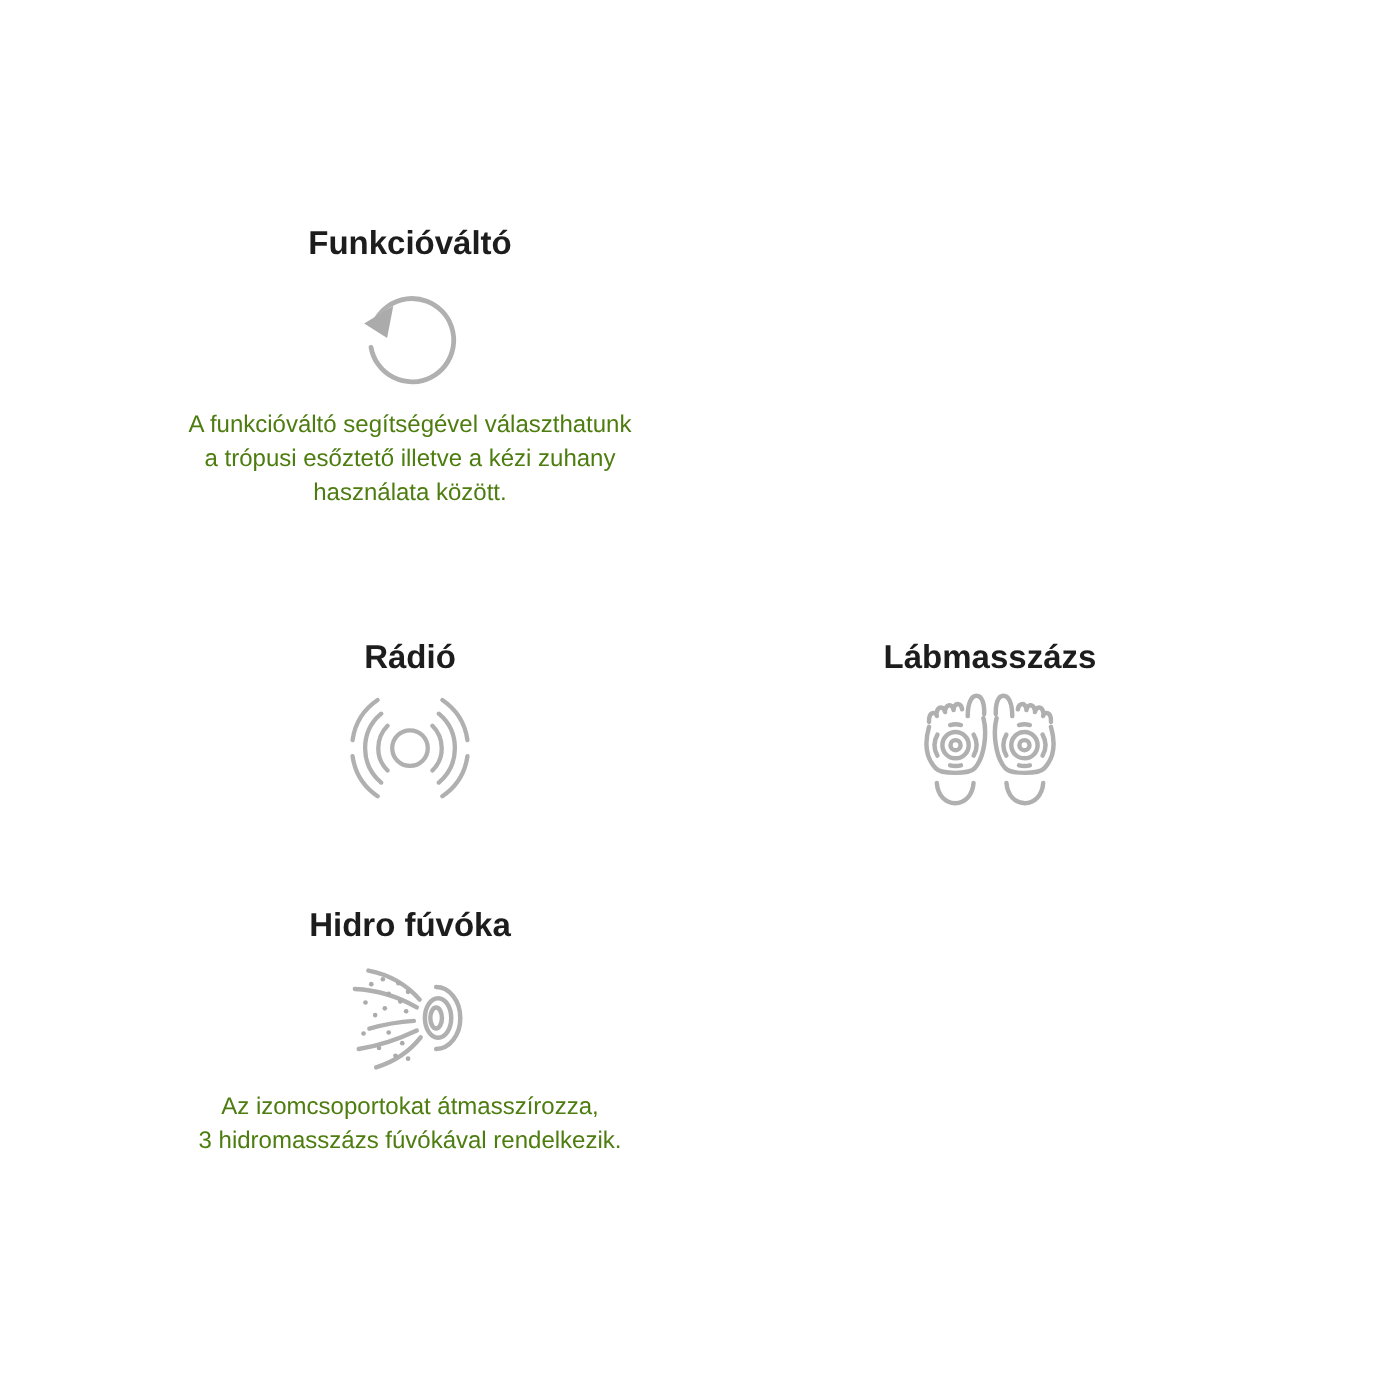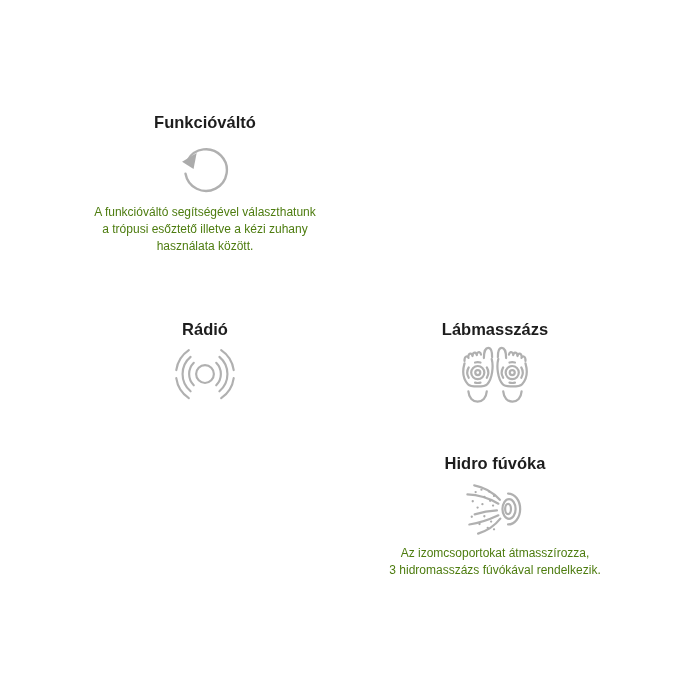"Hidro fúvóka" .feature-row.single { justify-content: flex-end -> flex-start }
